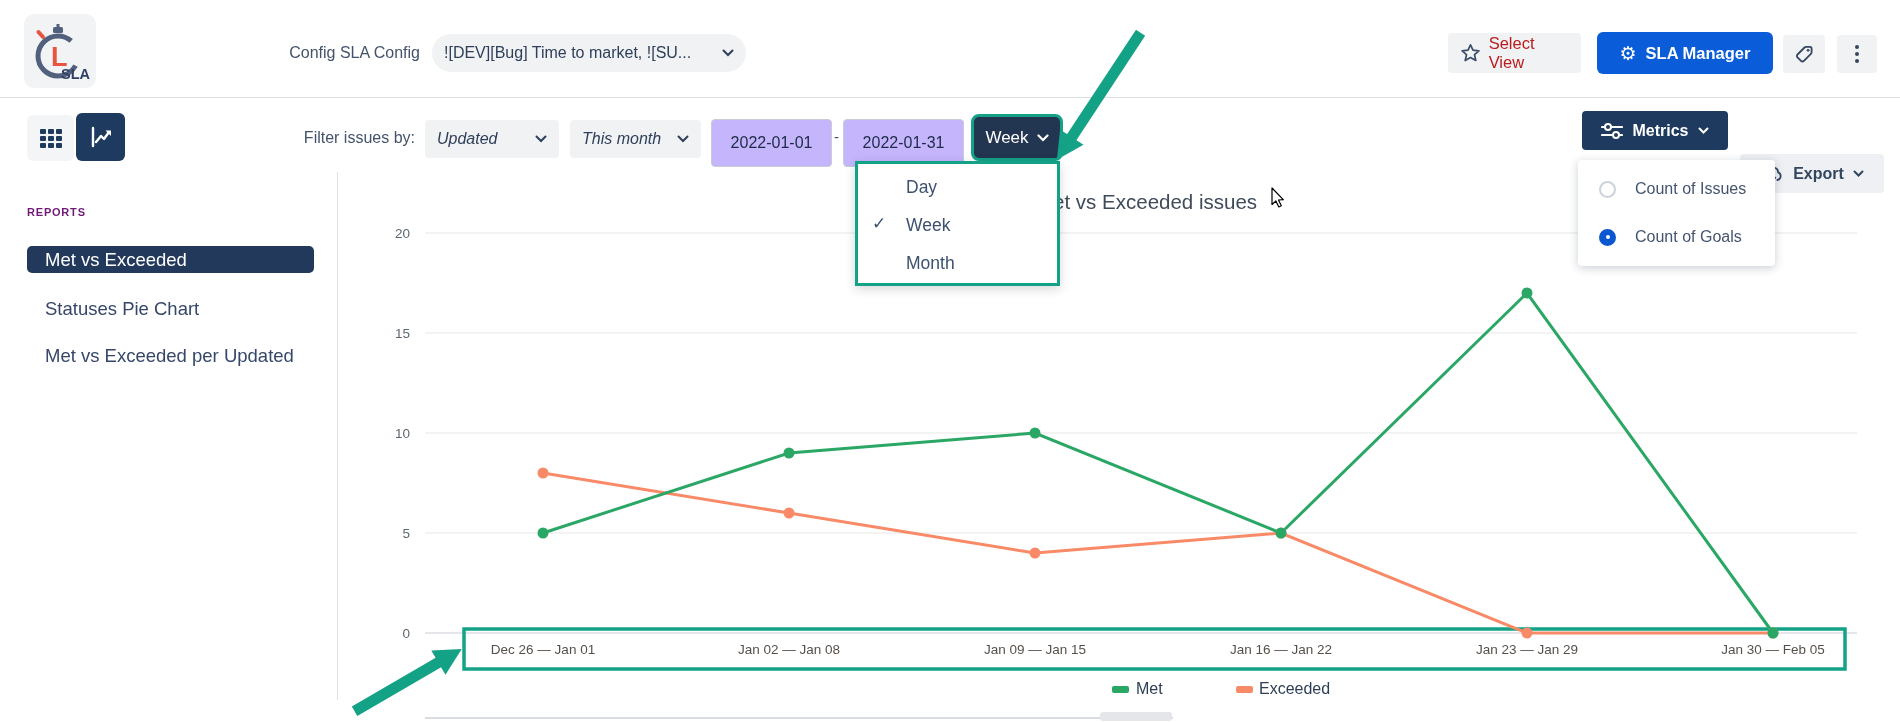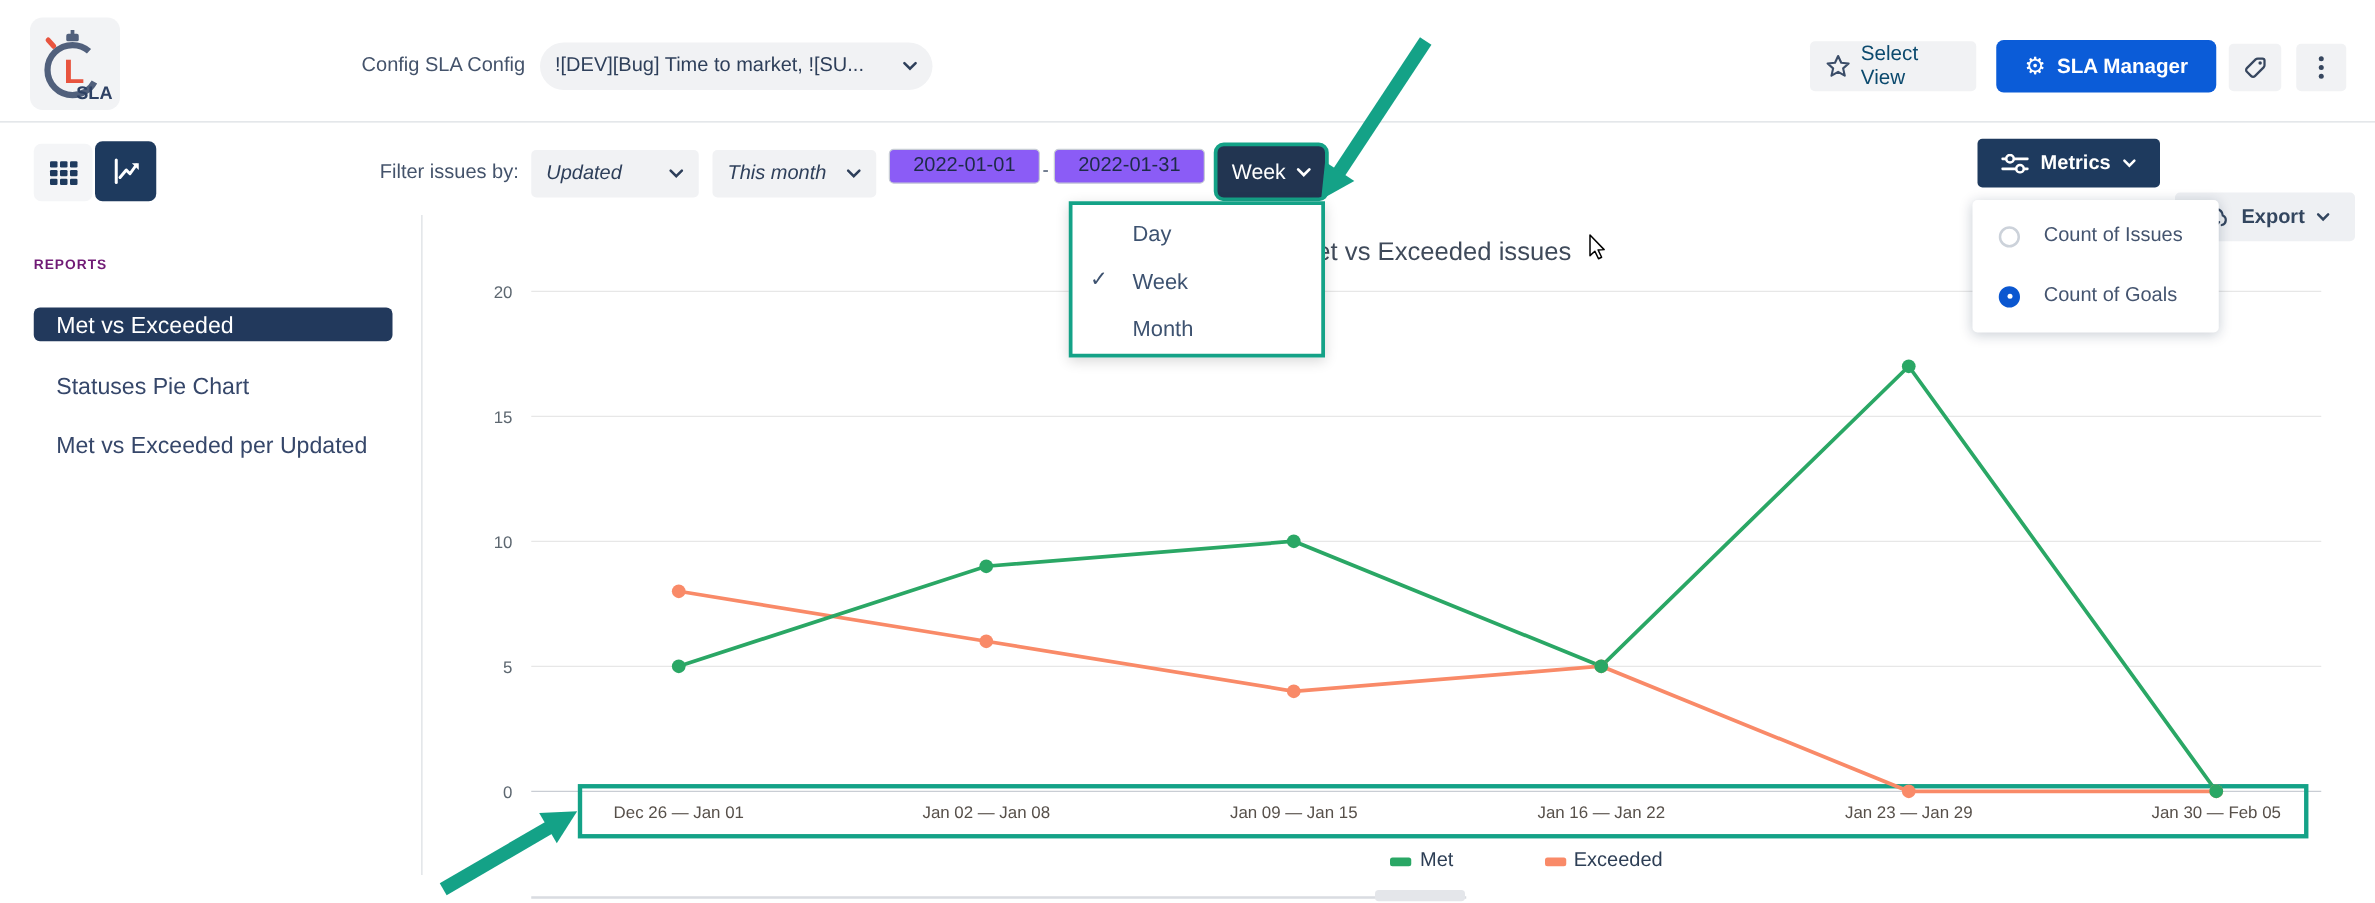"Select View" .select-view { color: #0c4a6e -> #b91c1c }
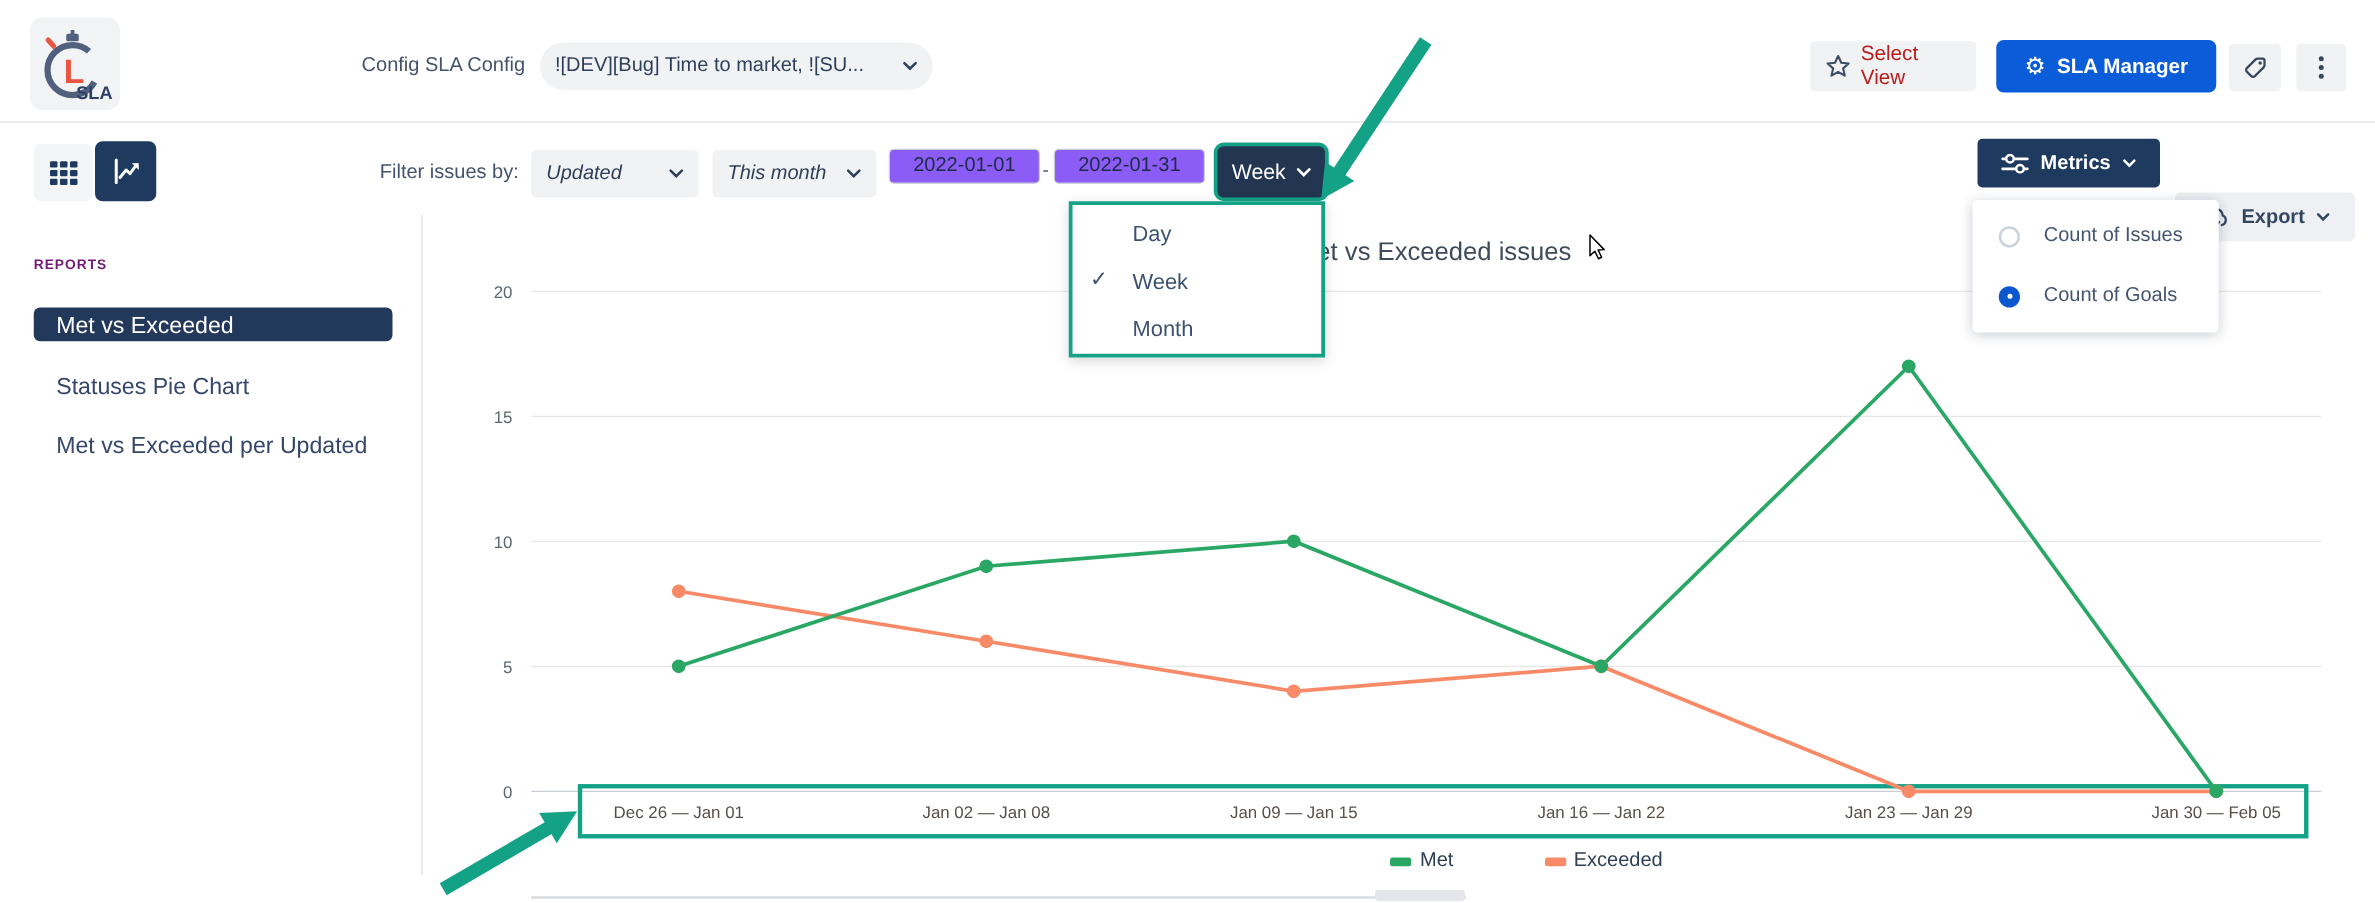"2022-01-01" .date-input { background: #8b5cf6 -> #c4b5fd; height: 28px -> 48px }
